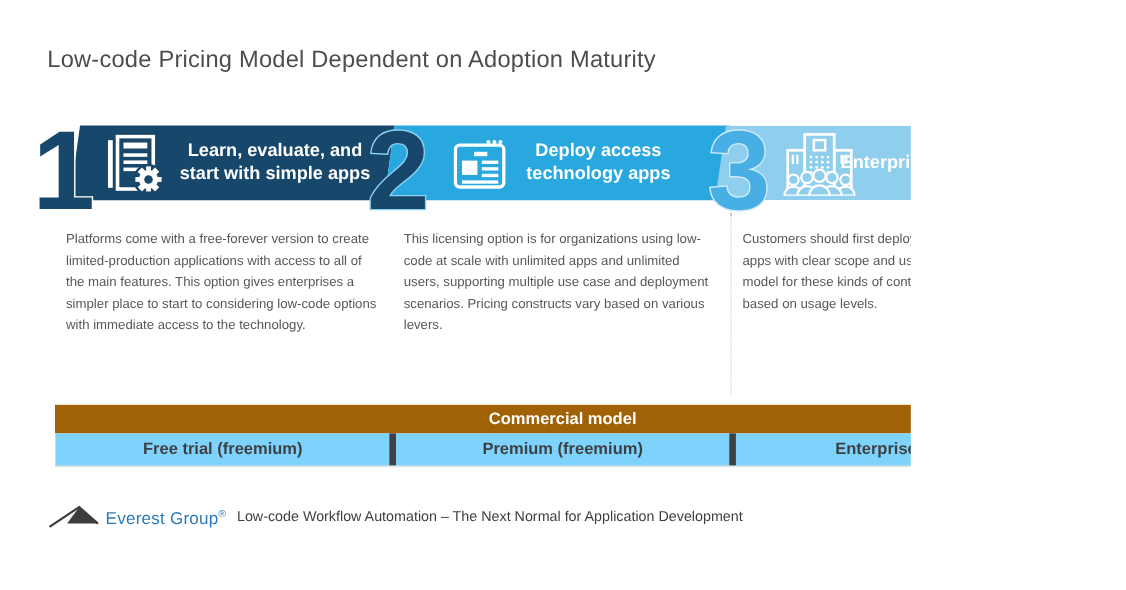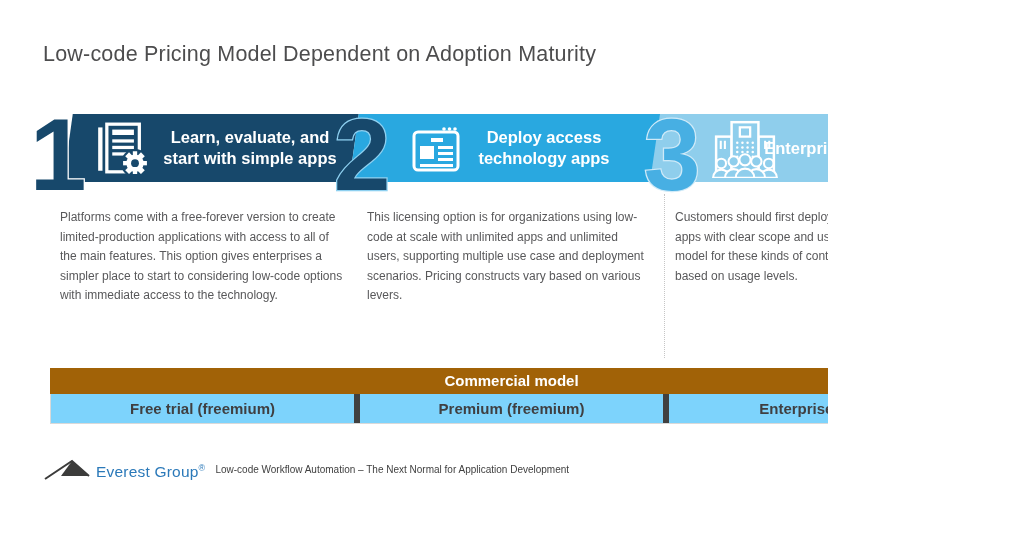"Low-code Workflow Automation – The" .caption { font-size: 10px -> 13px }
